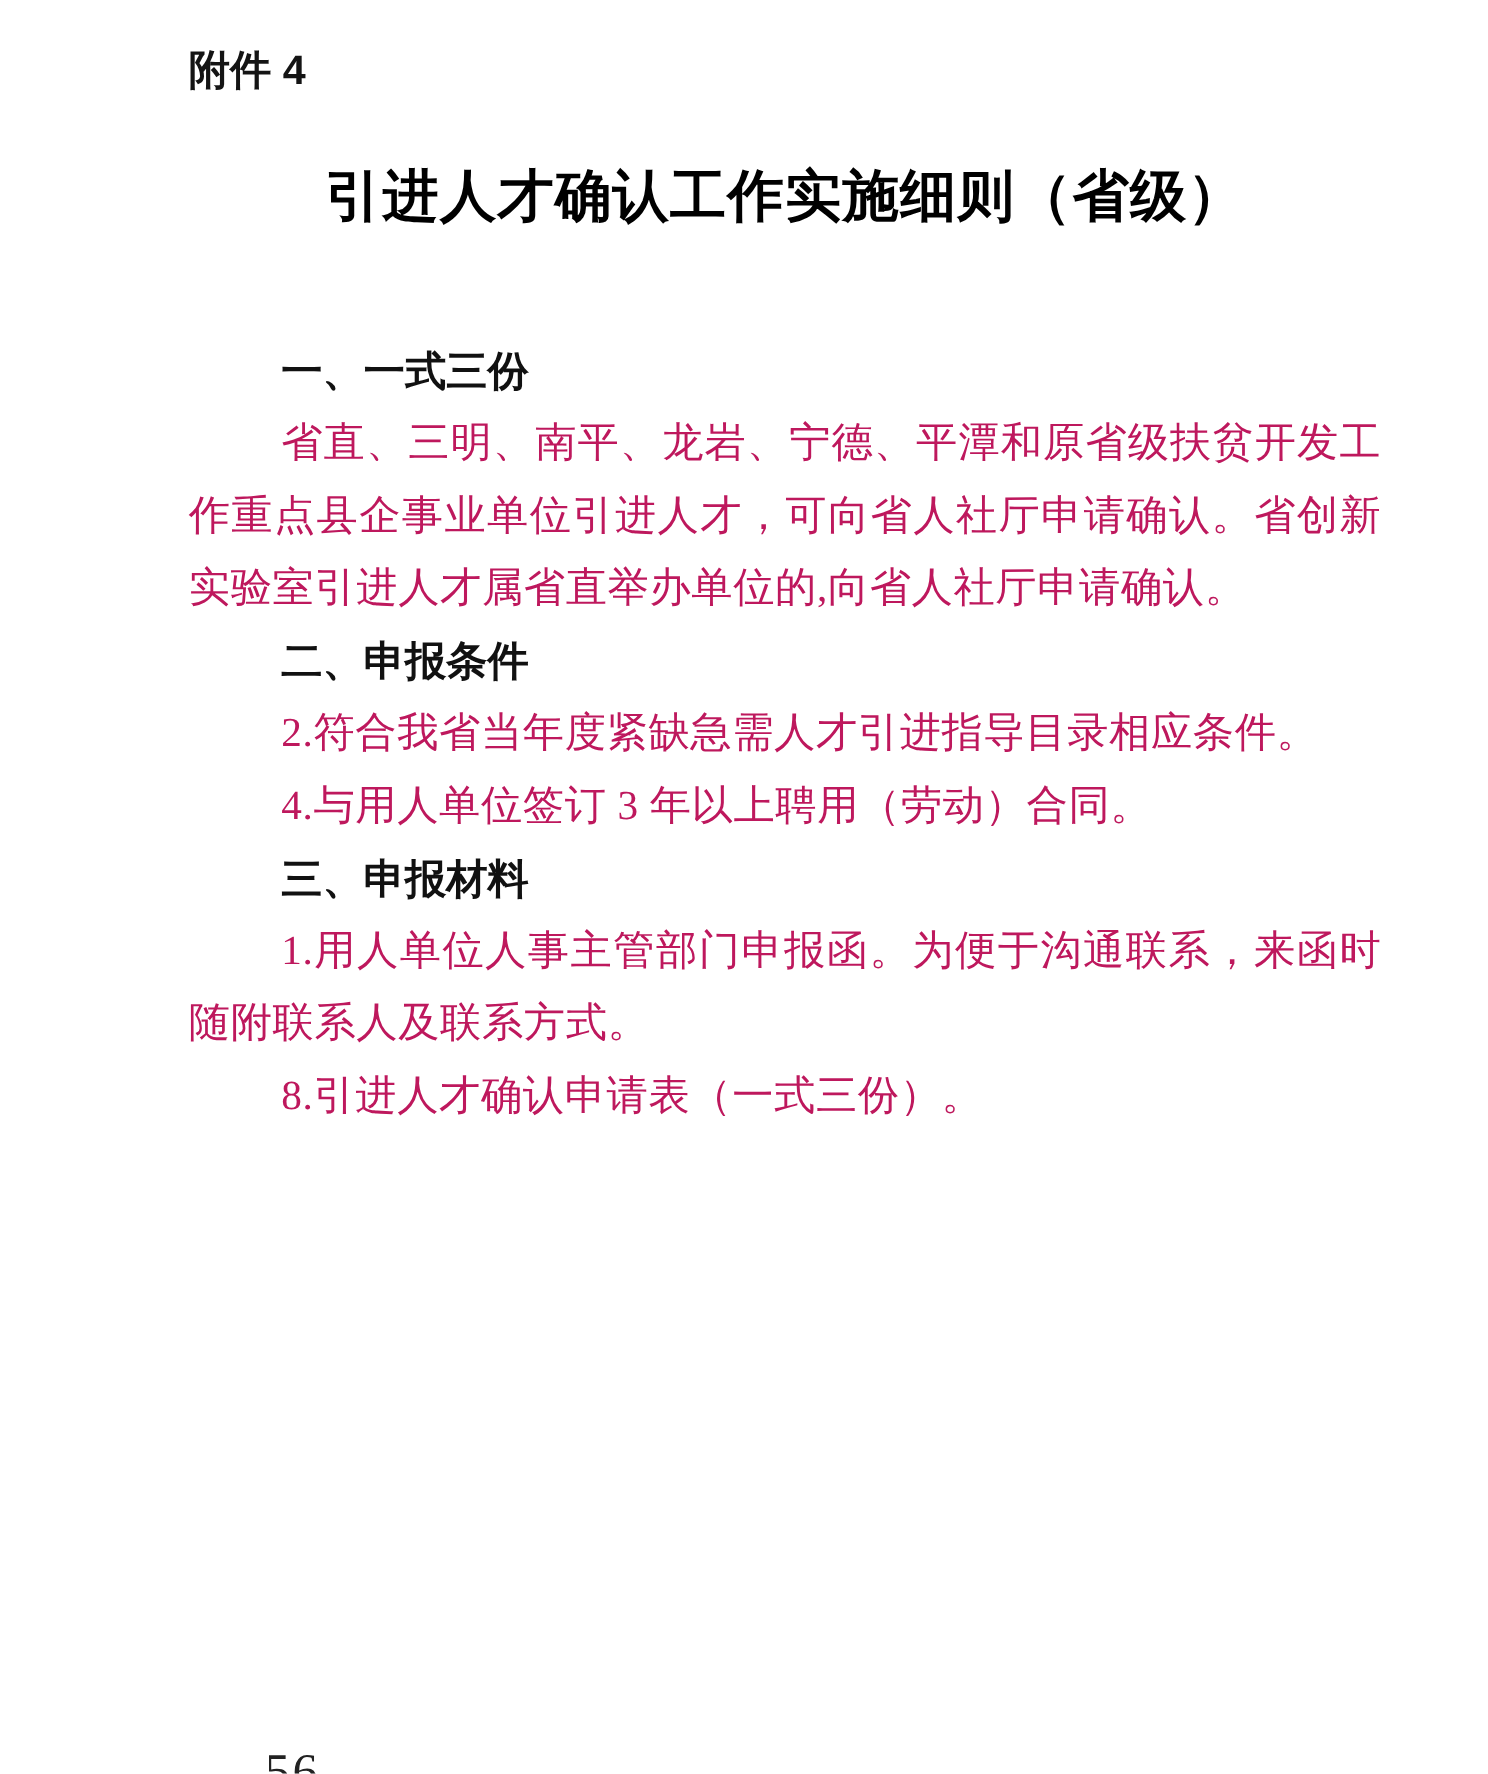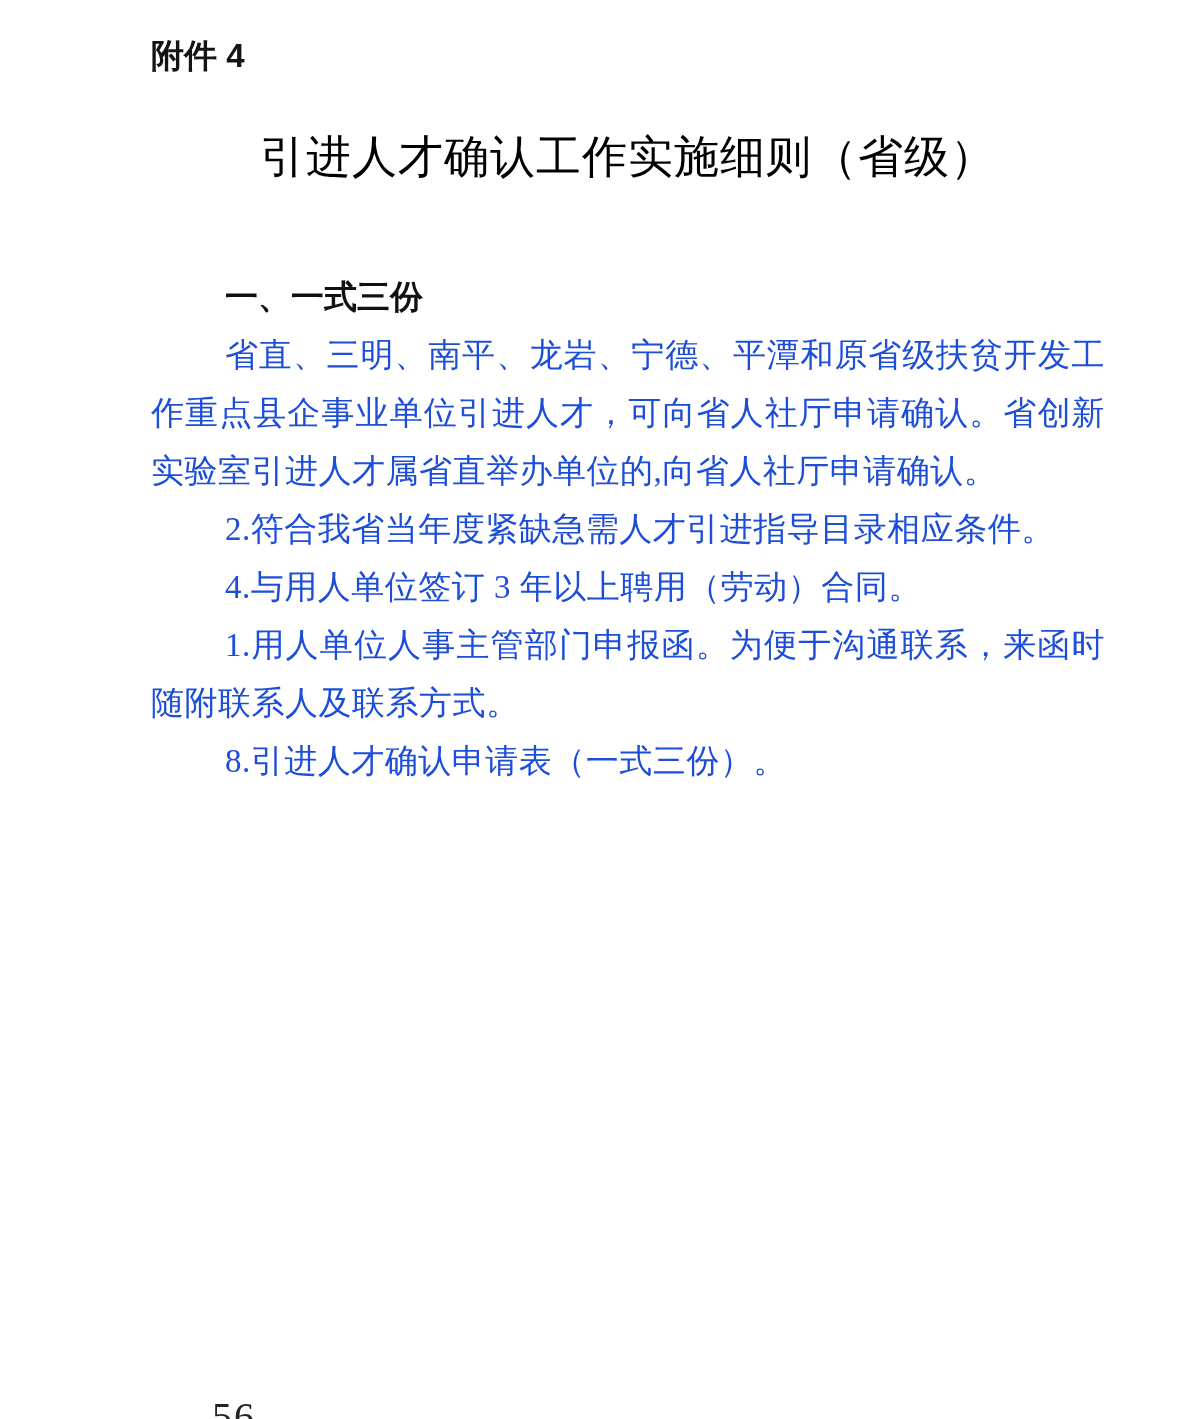"引进人才确认工作实施细则（省级）" .doc-title { font-weight: 400 -> 700 }
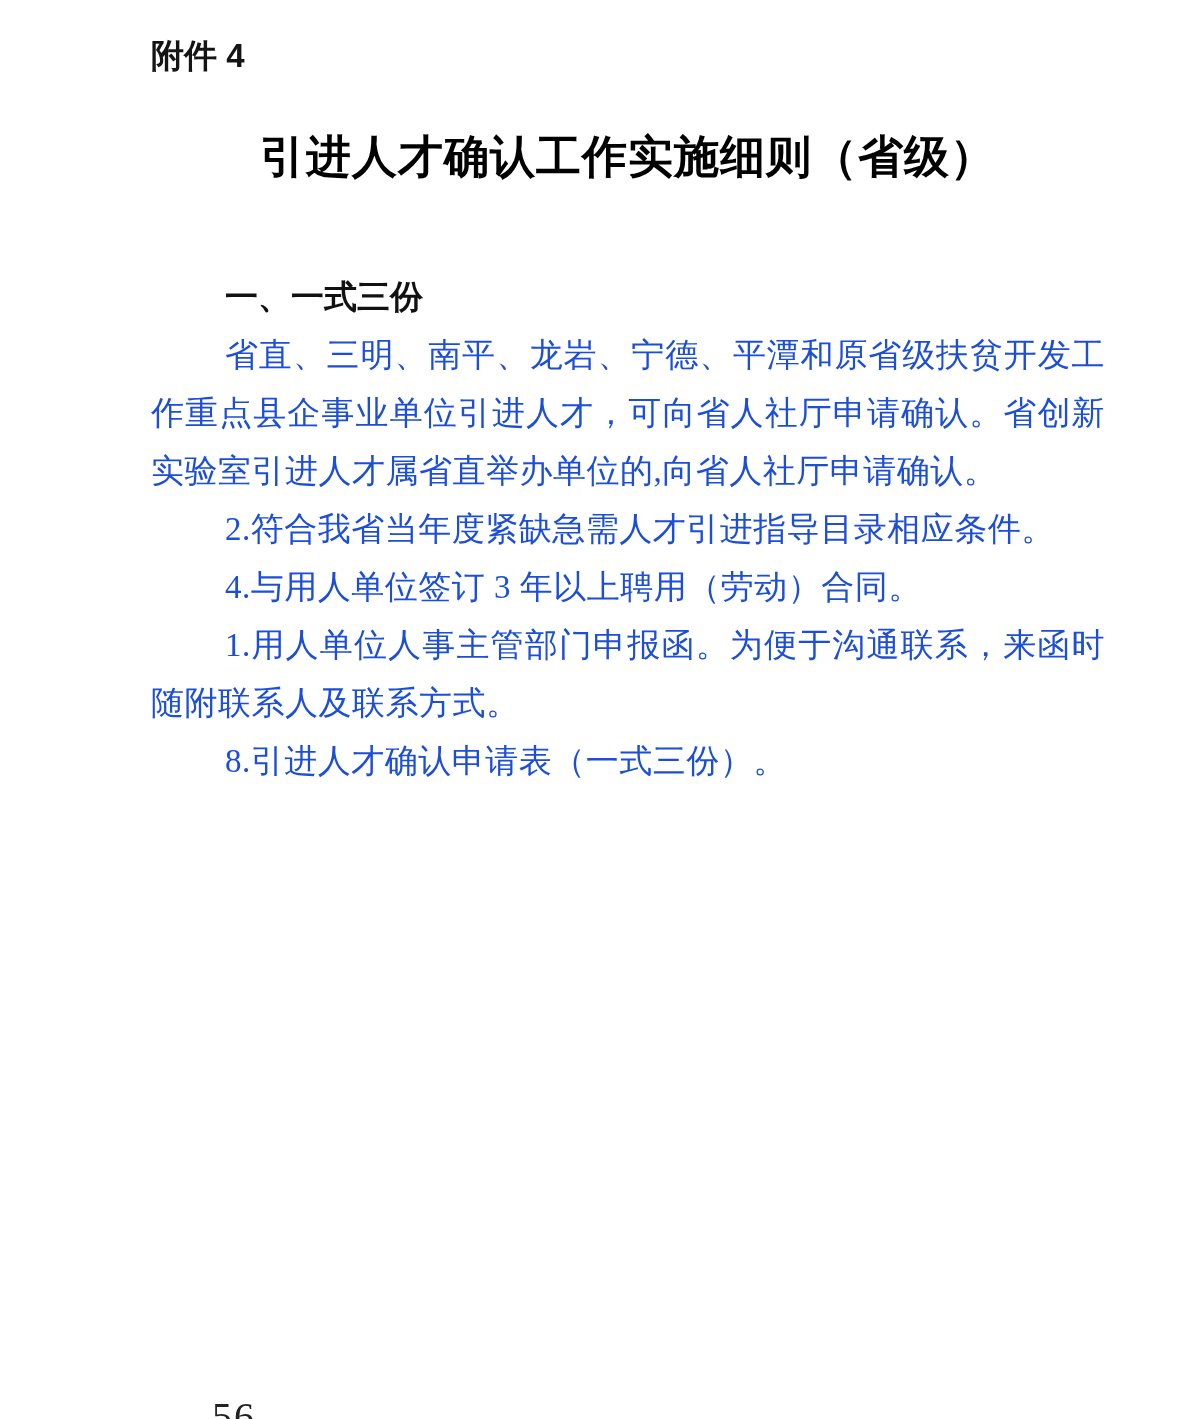"省直、三明、南平、龙岩、宁德、平潭和原省级扶贫开发工作重点县企事业单位引进人才，" .content p { color: #1d4ed8 -> #be185d }
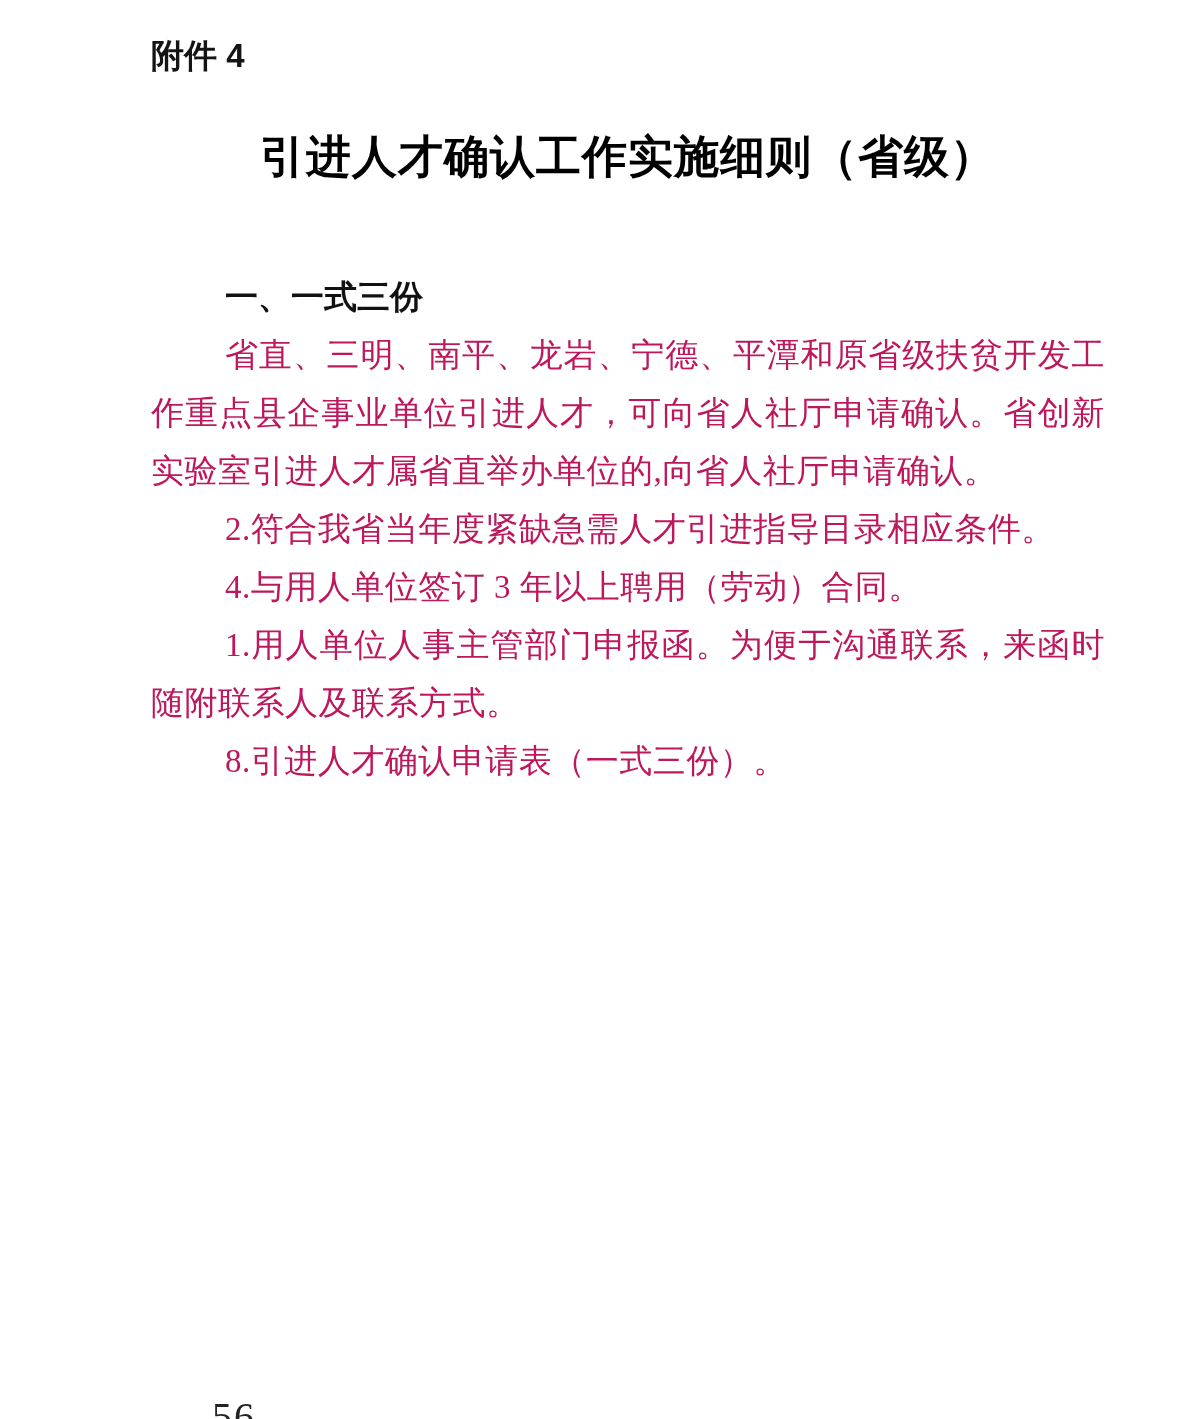"二、申报条件" h2 { html: none -> <h2>二、申报条件</h2> }
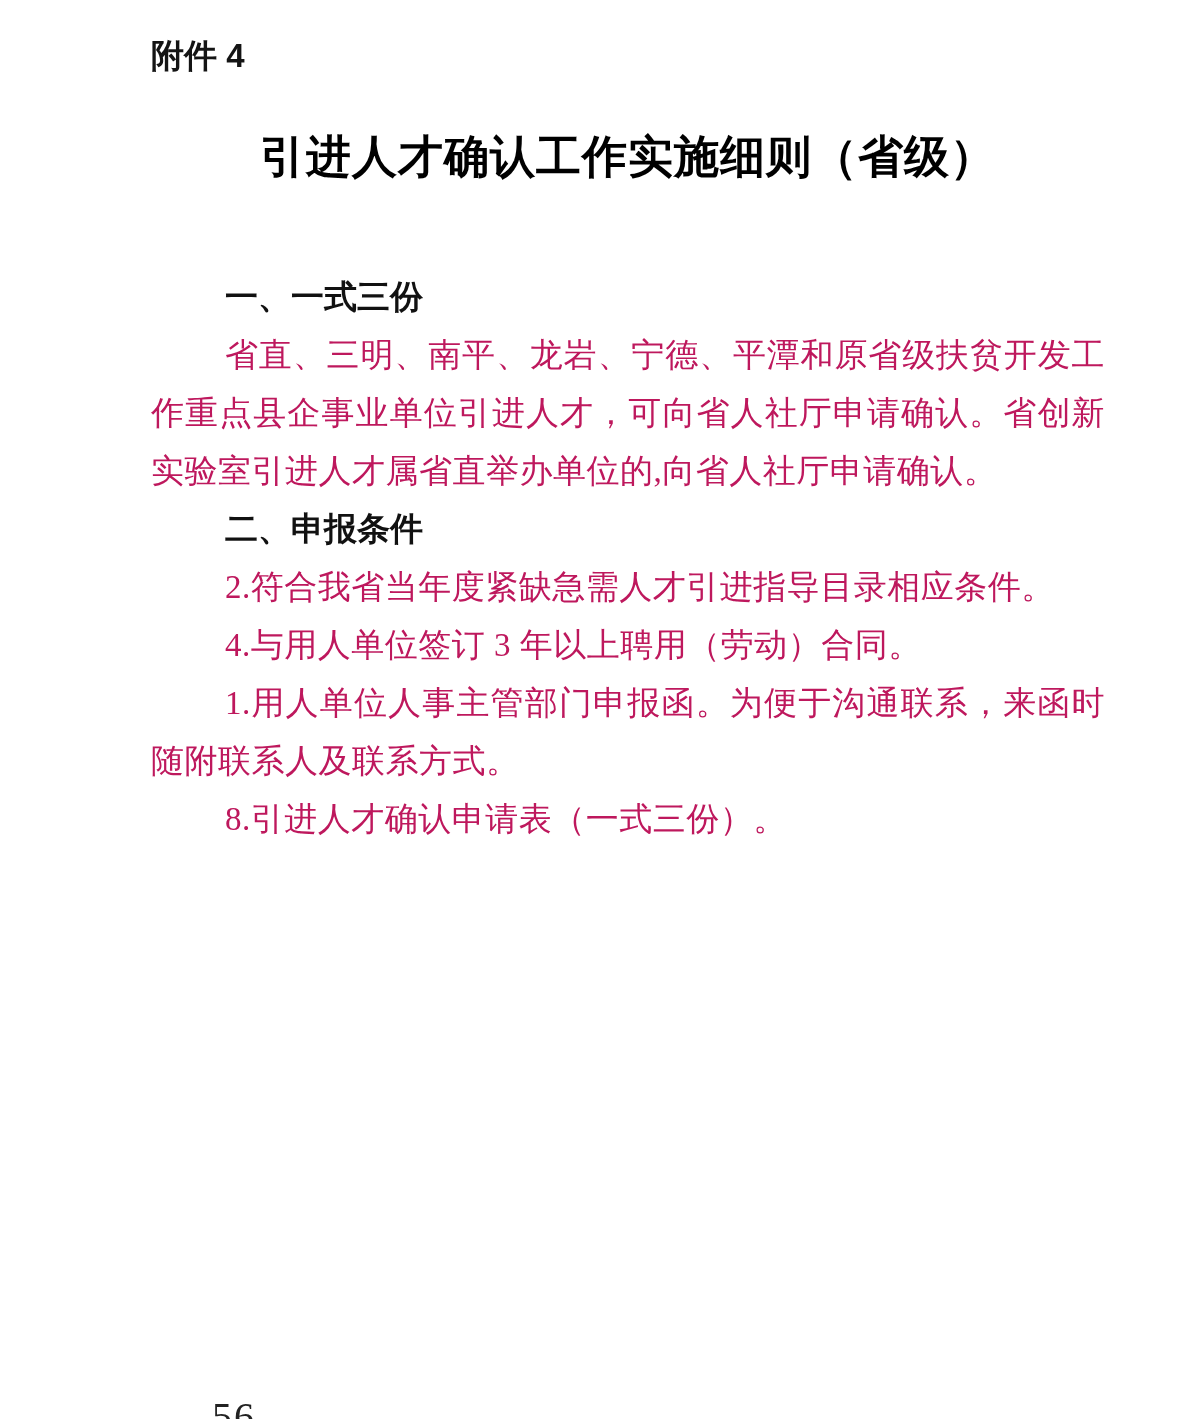"三、申报材料" h2 { html: none -> <h2>三、申报材料</h2> }
